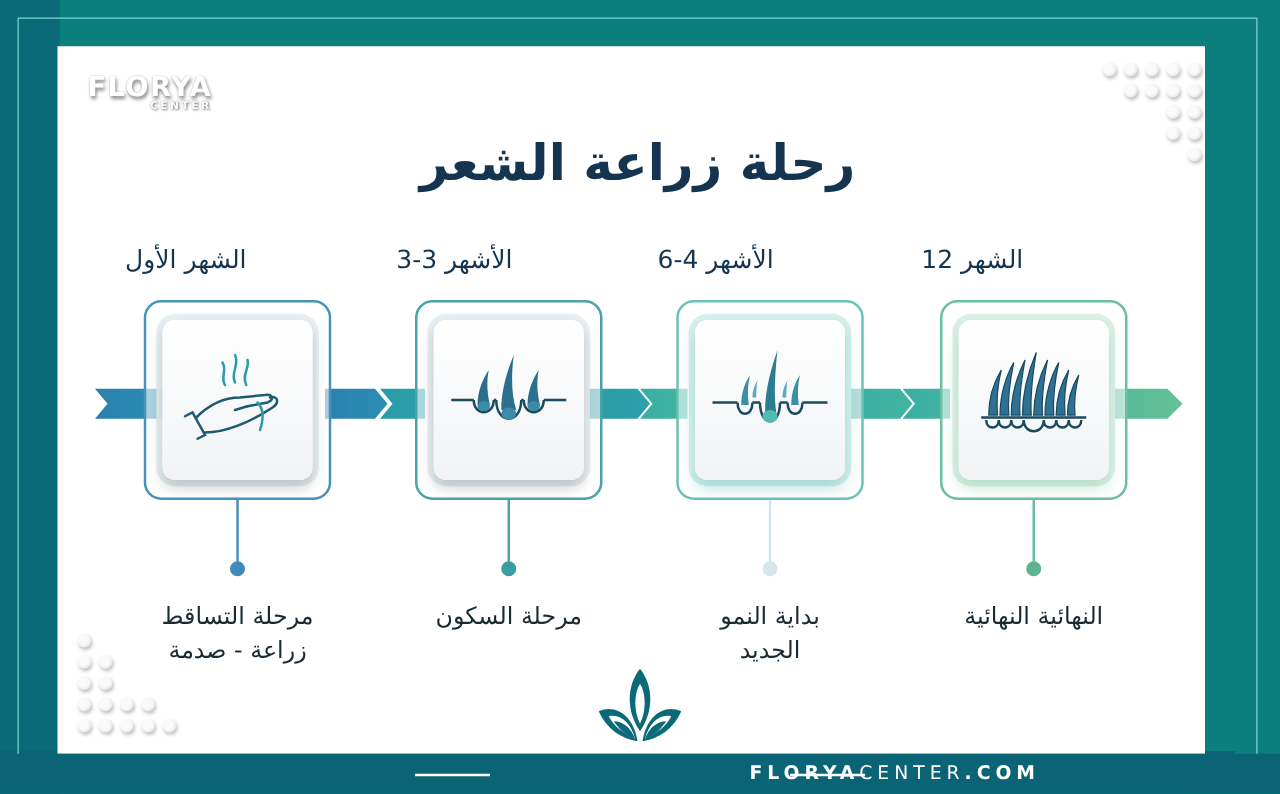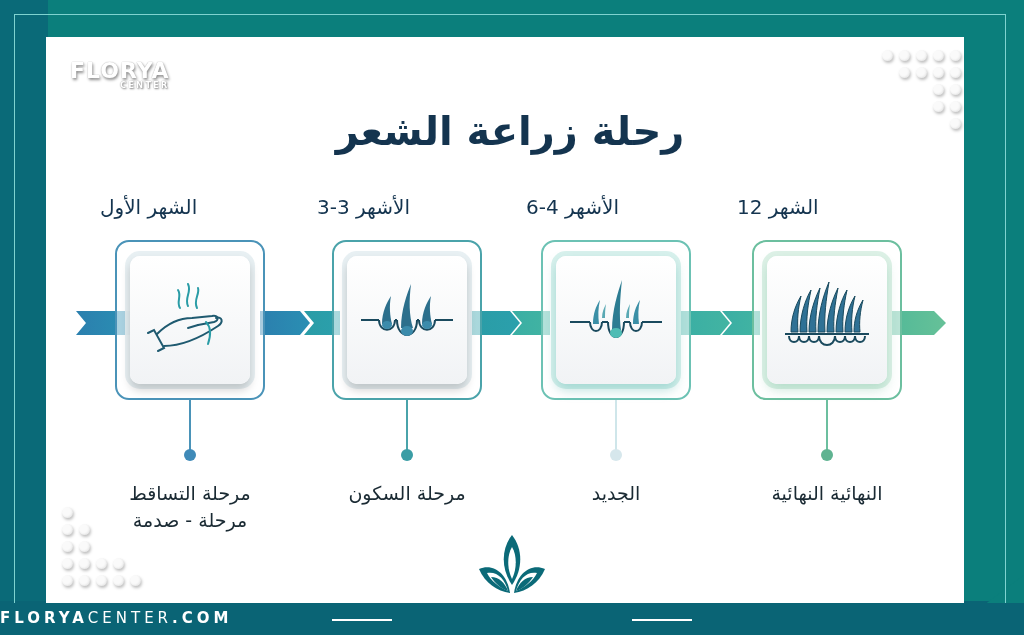"بداية النمو" div { html: none -> <div>بداية النمو</div> }
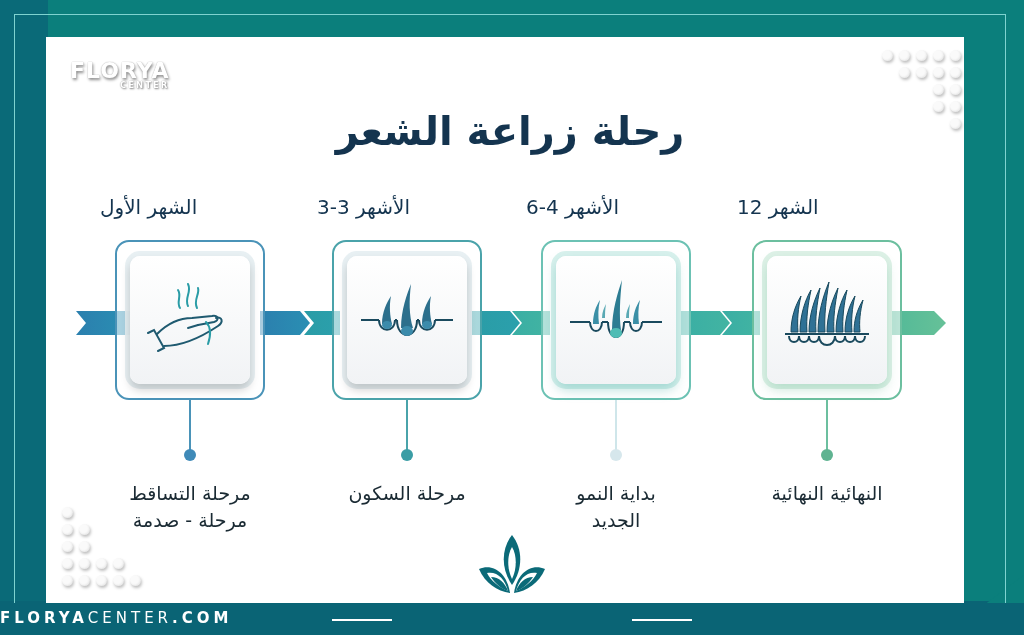"مرحلة - صدمة" div { text: مرحلة -> زراعة }
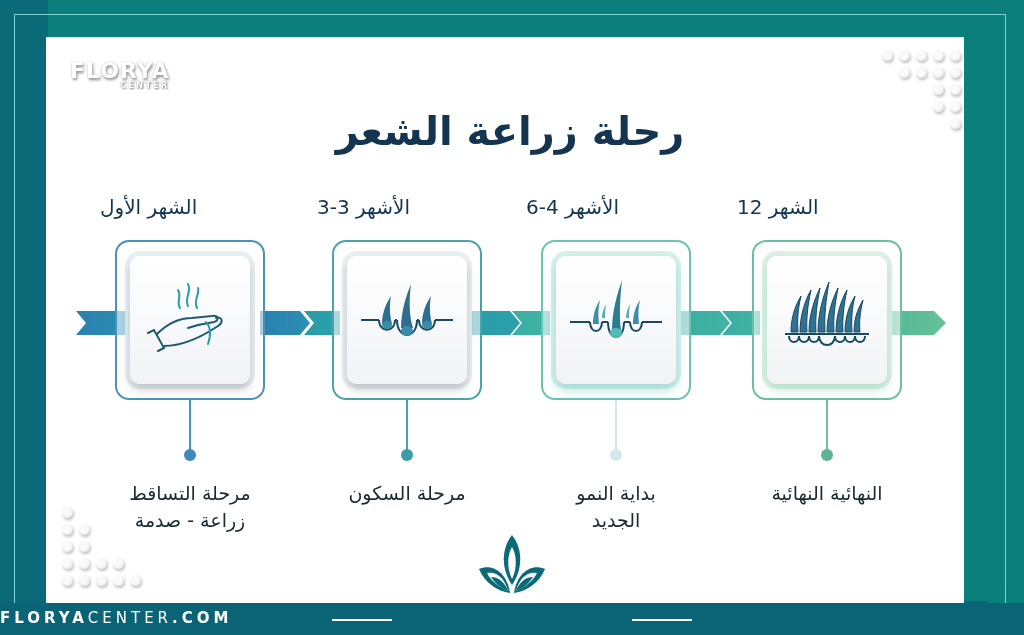"FLORYACENTER.COM" .footer-url { text-align: left -> right }
